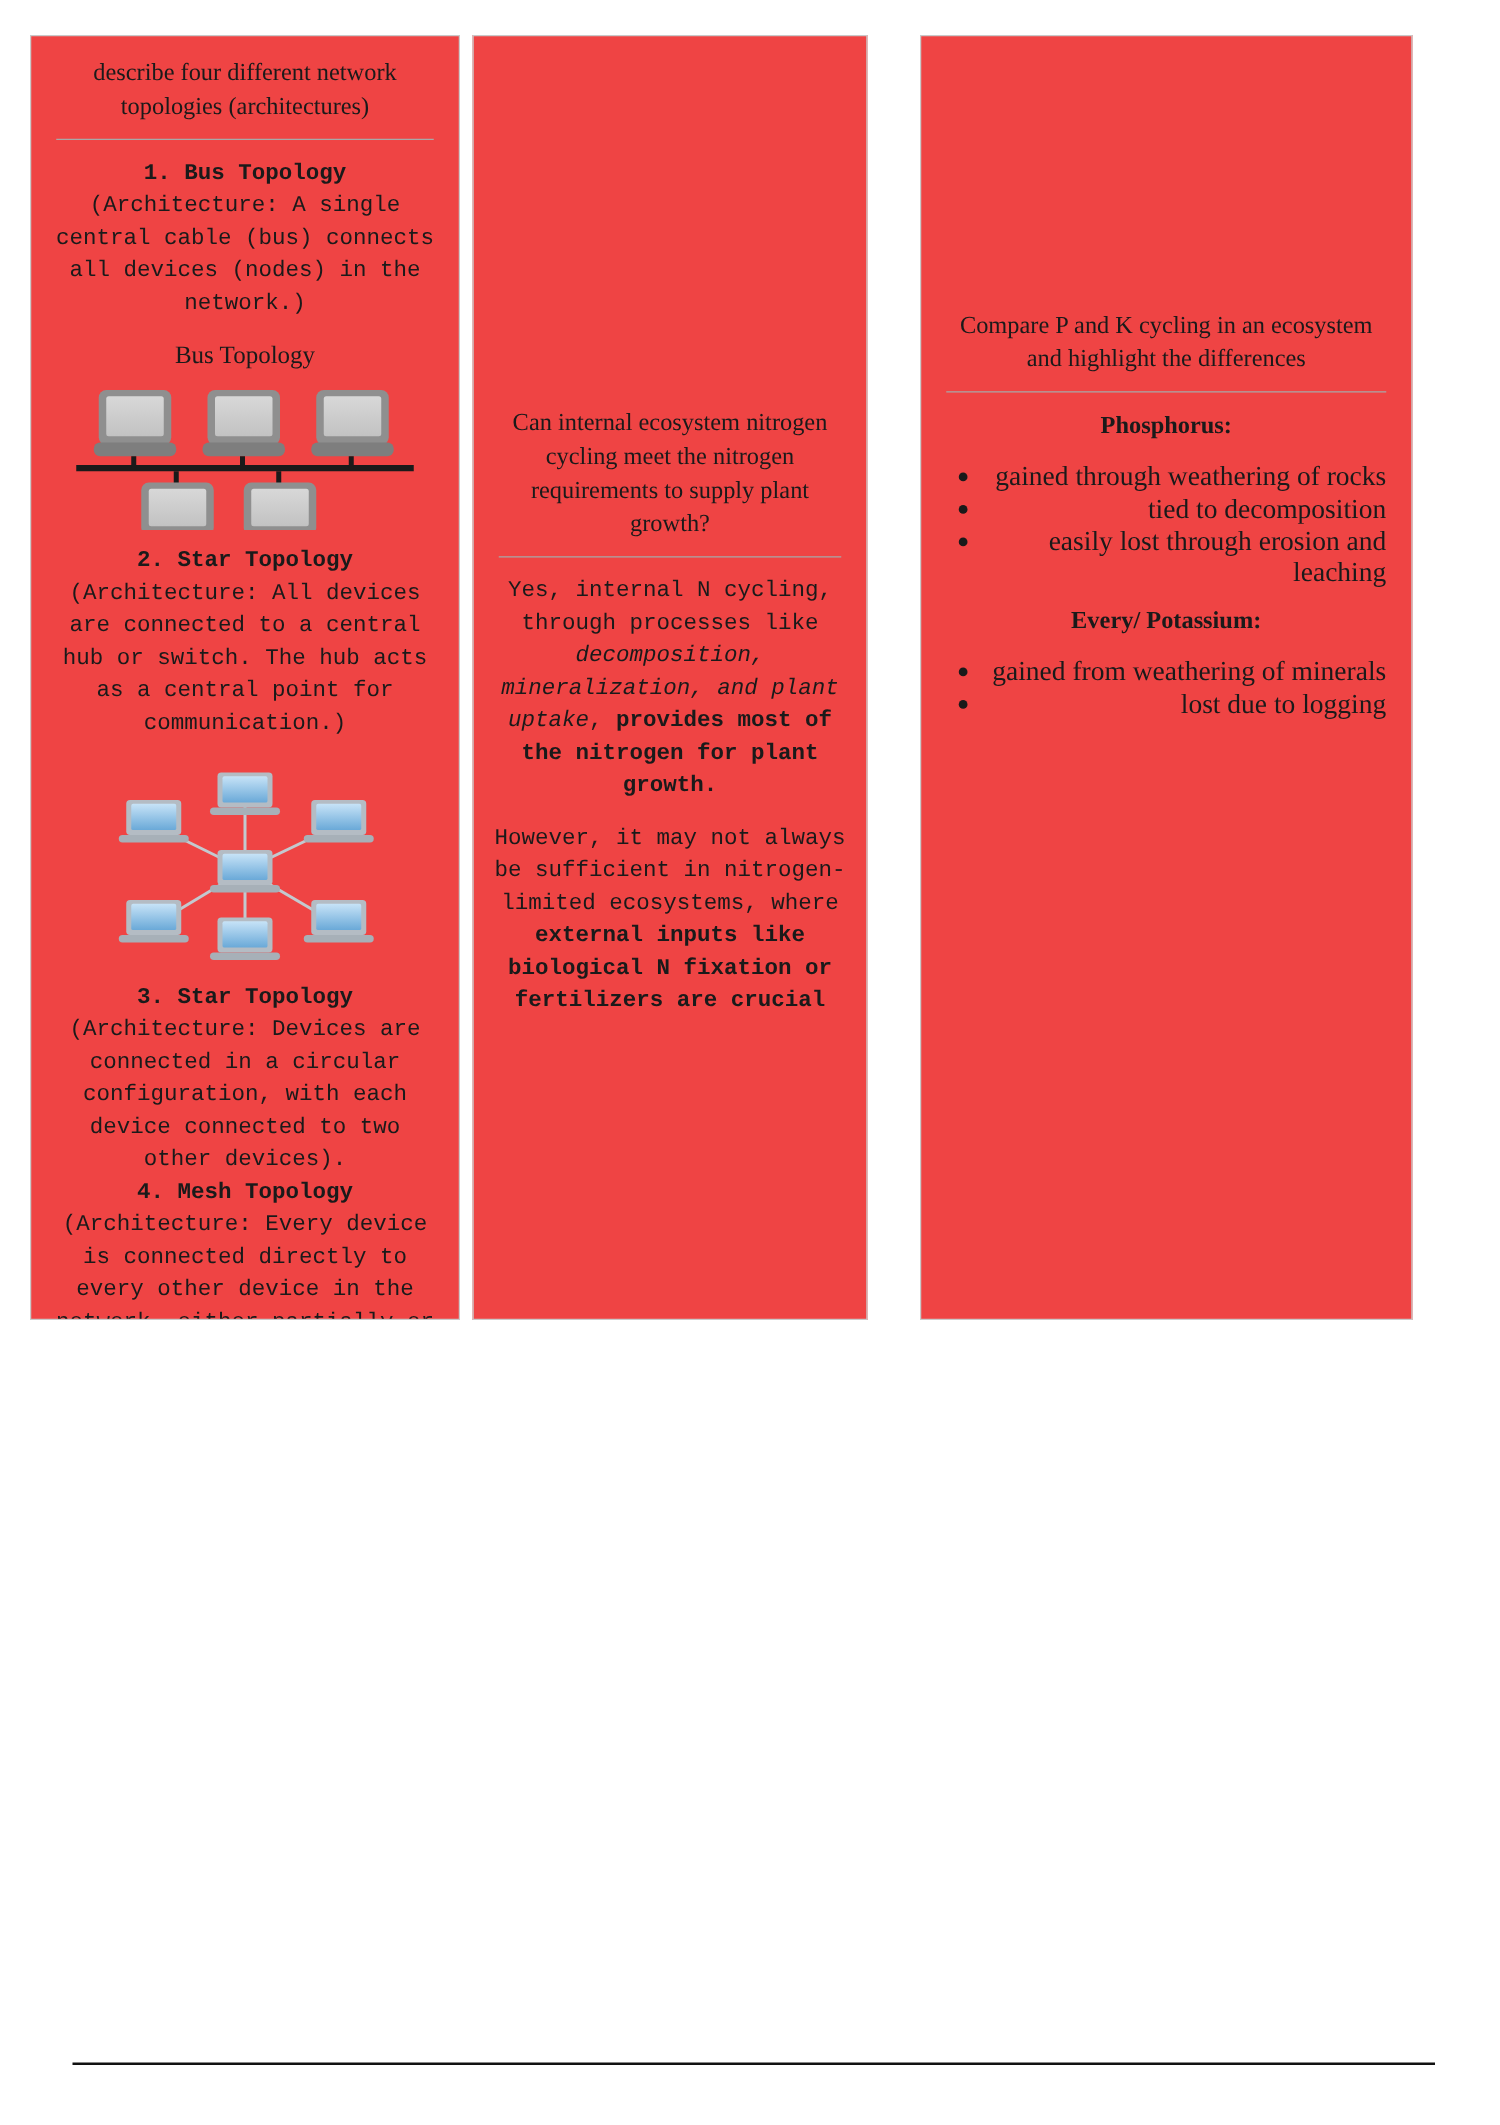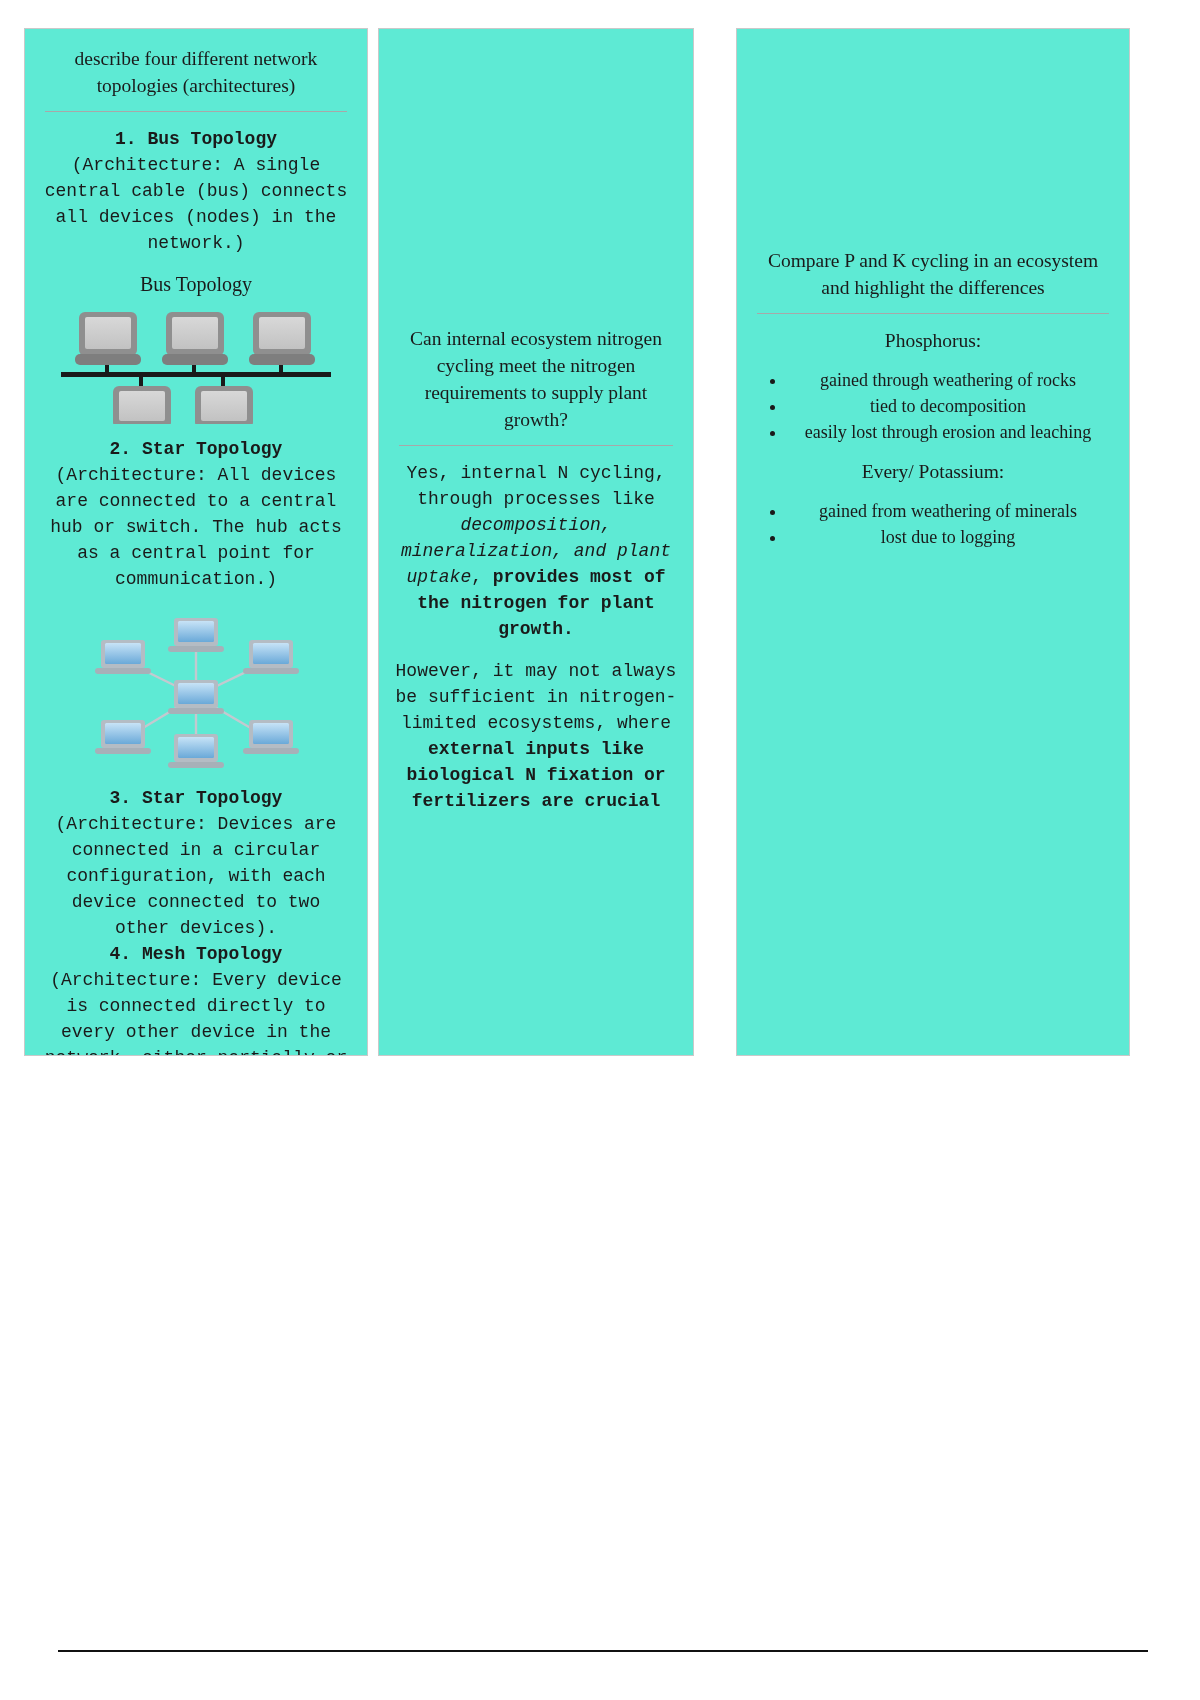"describe four different network" .card { background: #5eead4 -> #ef4444 }
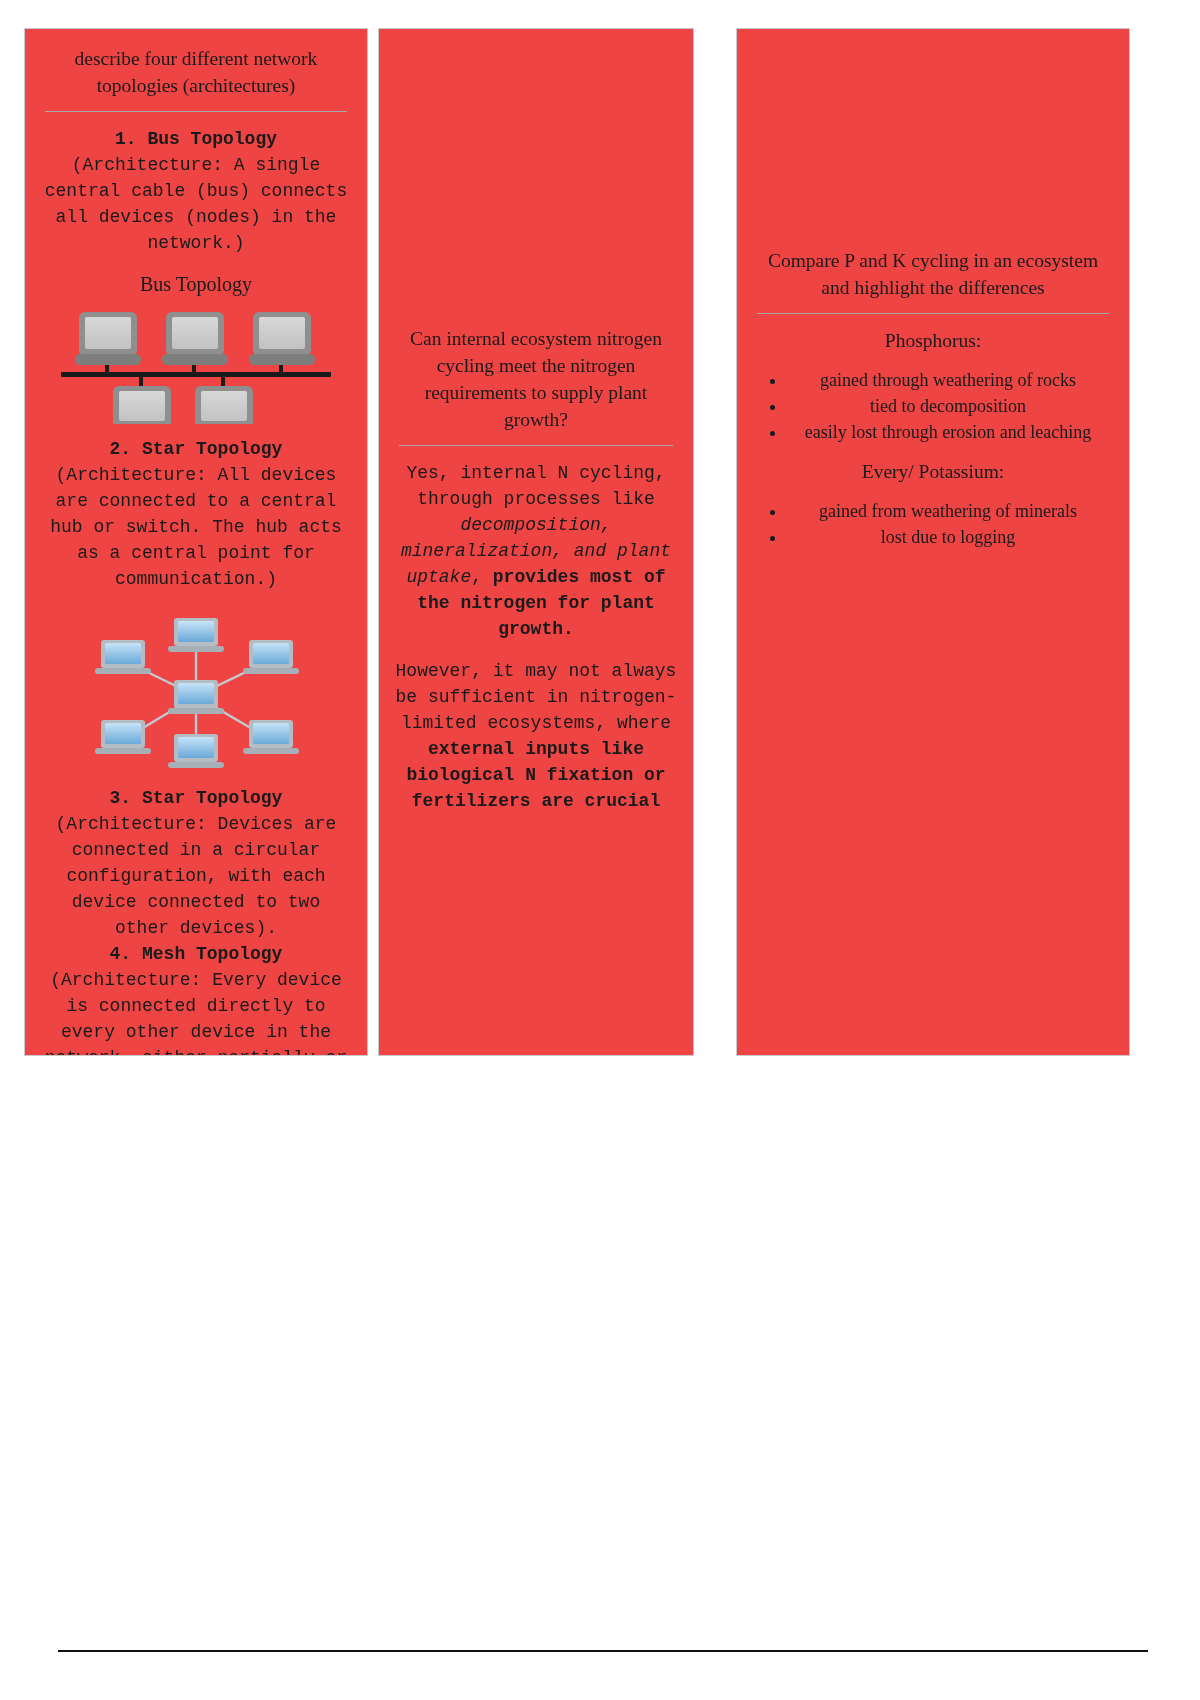"Phosphorus:" .sec-head { font-weight: normal -> bold }
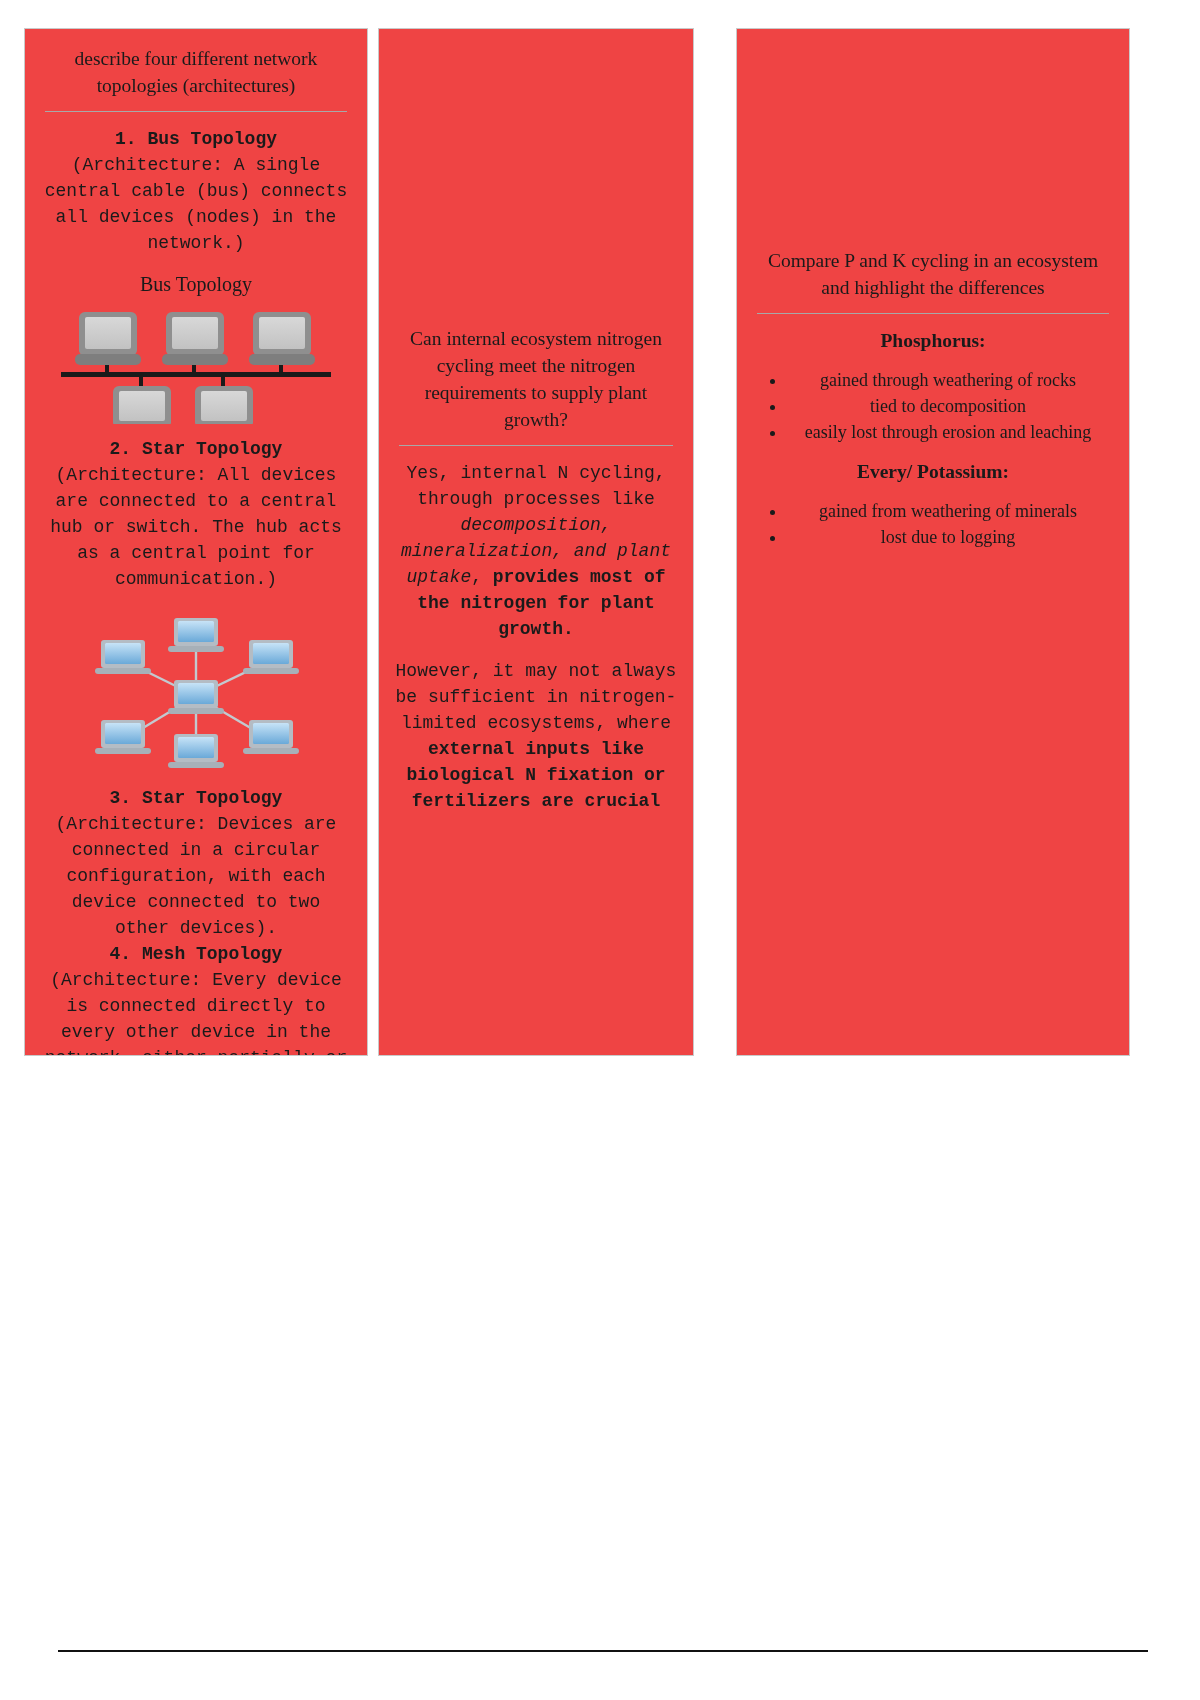"gained through weathering of rocks" ul.bul li { font-size: 18px -> 22px; text-align: center -> right }
